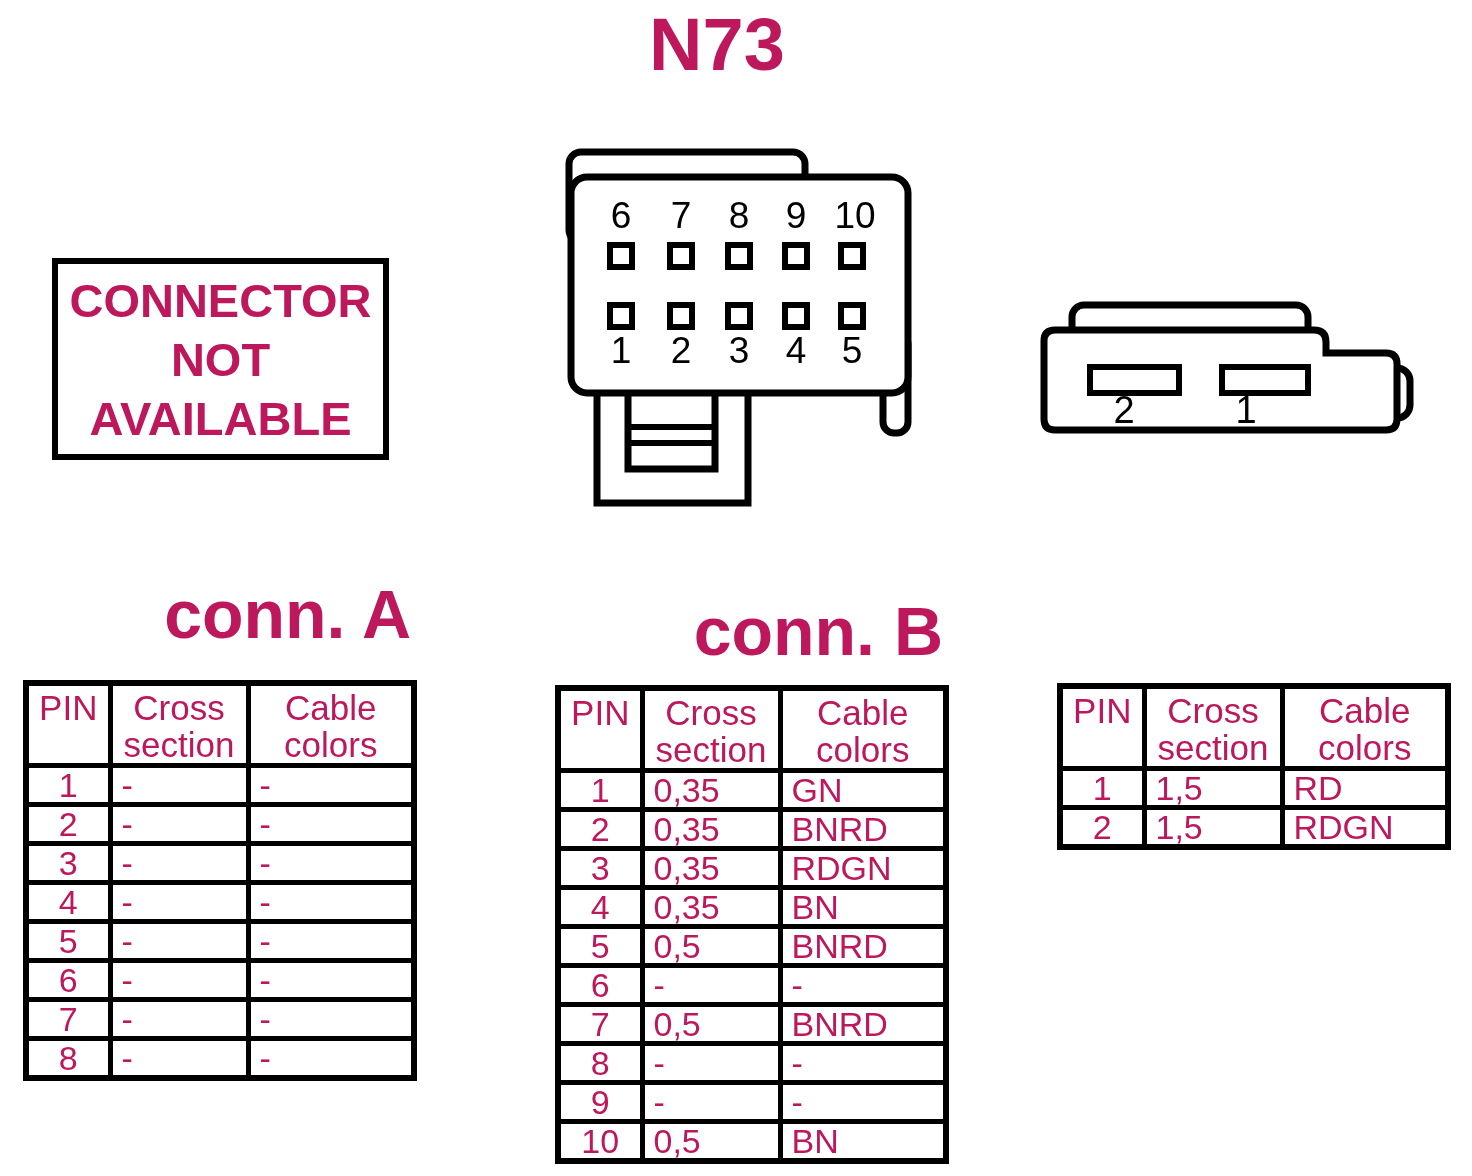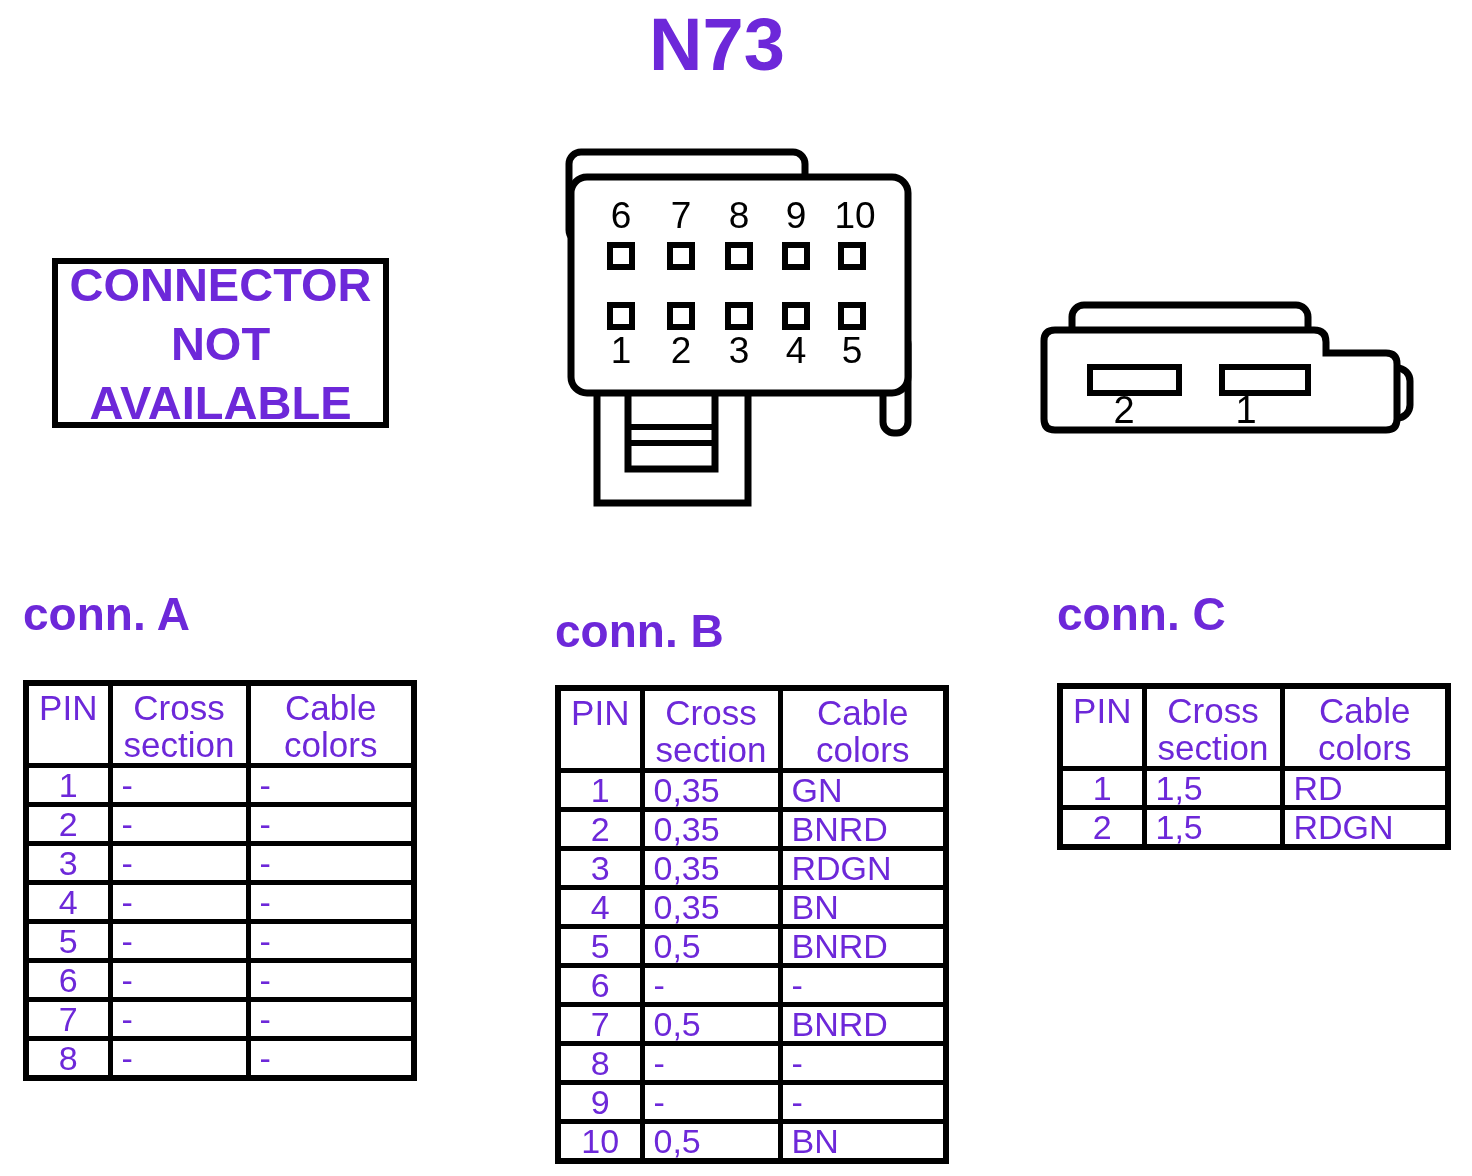"N73" .page { color: #6d28d9 -> #be185d }
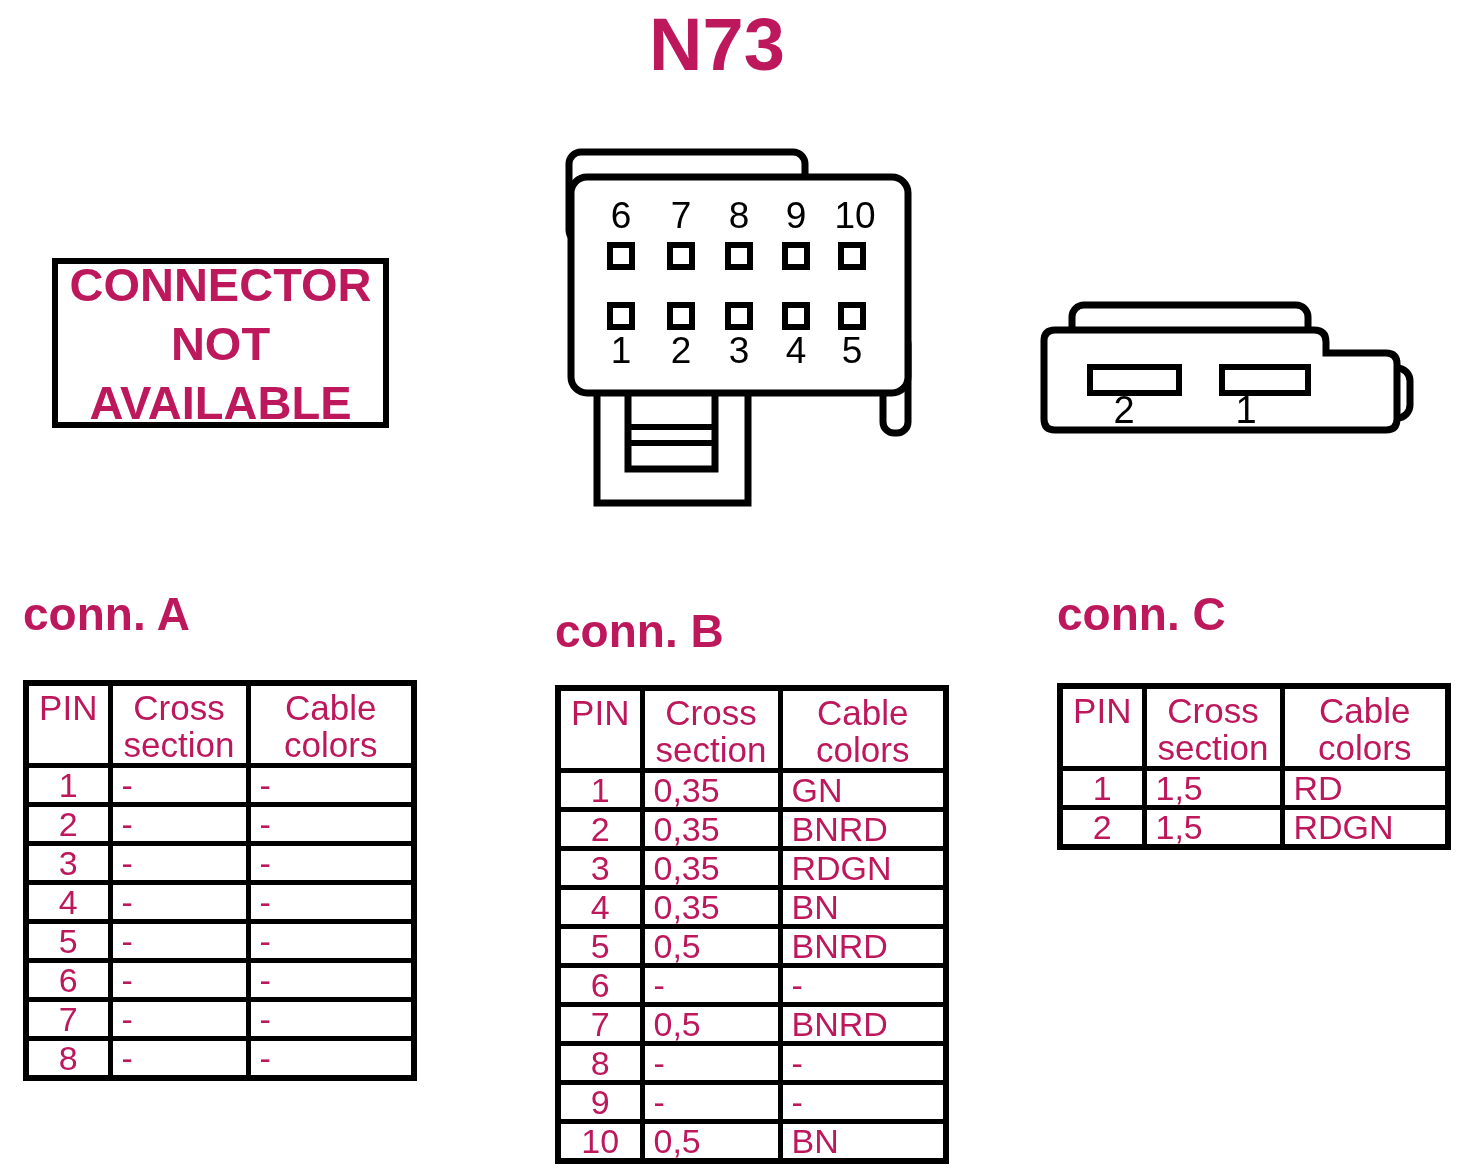"CONNECTOR" .na-box { height: 170px -> 202px }
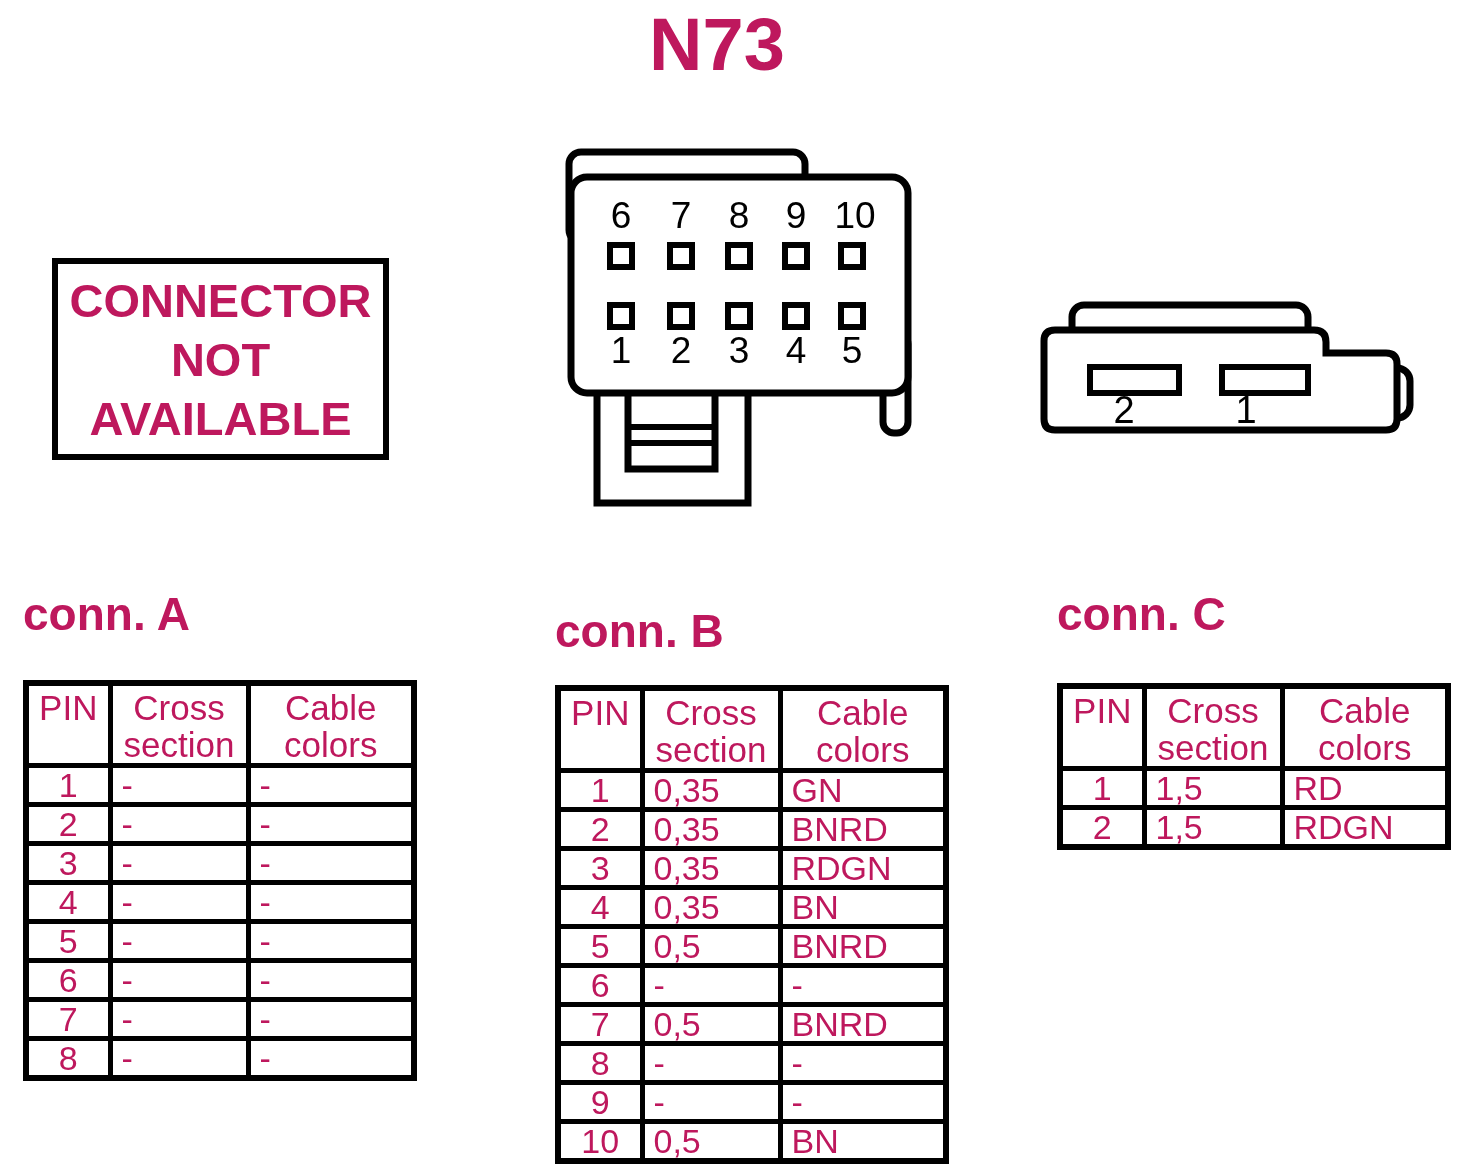"conn. A" .sec-title { font-size: 46px -> 68px; text-align: left -> right }
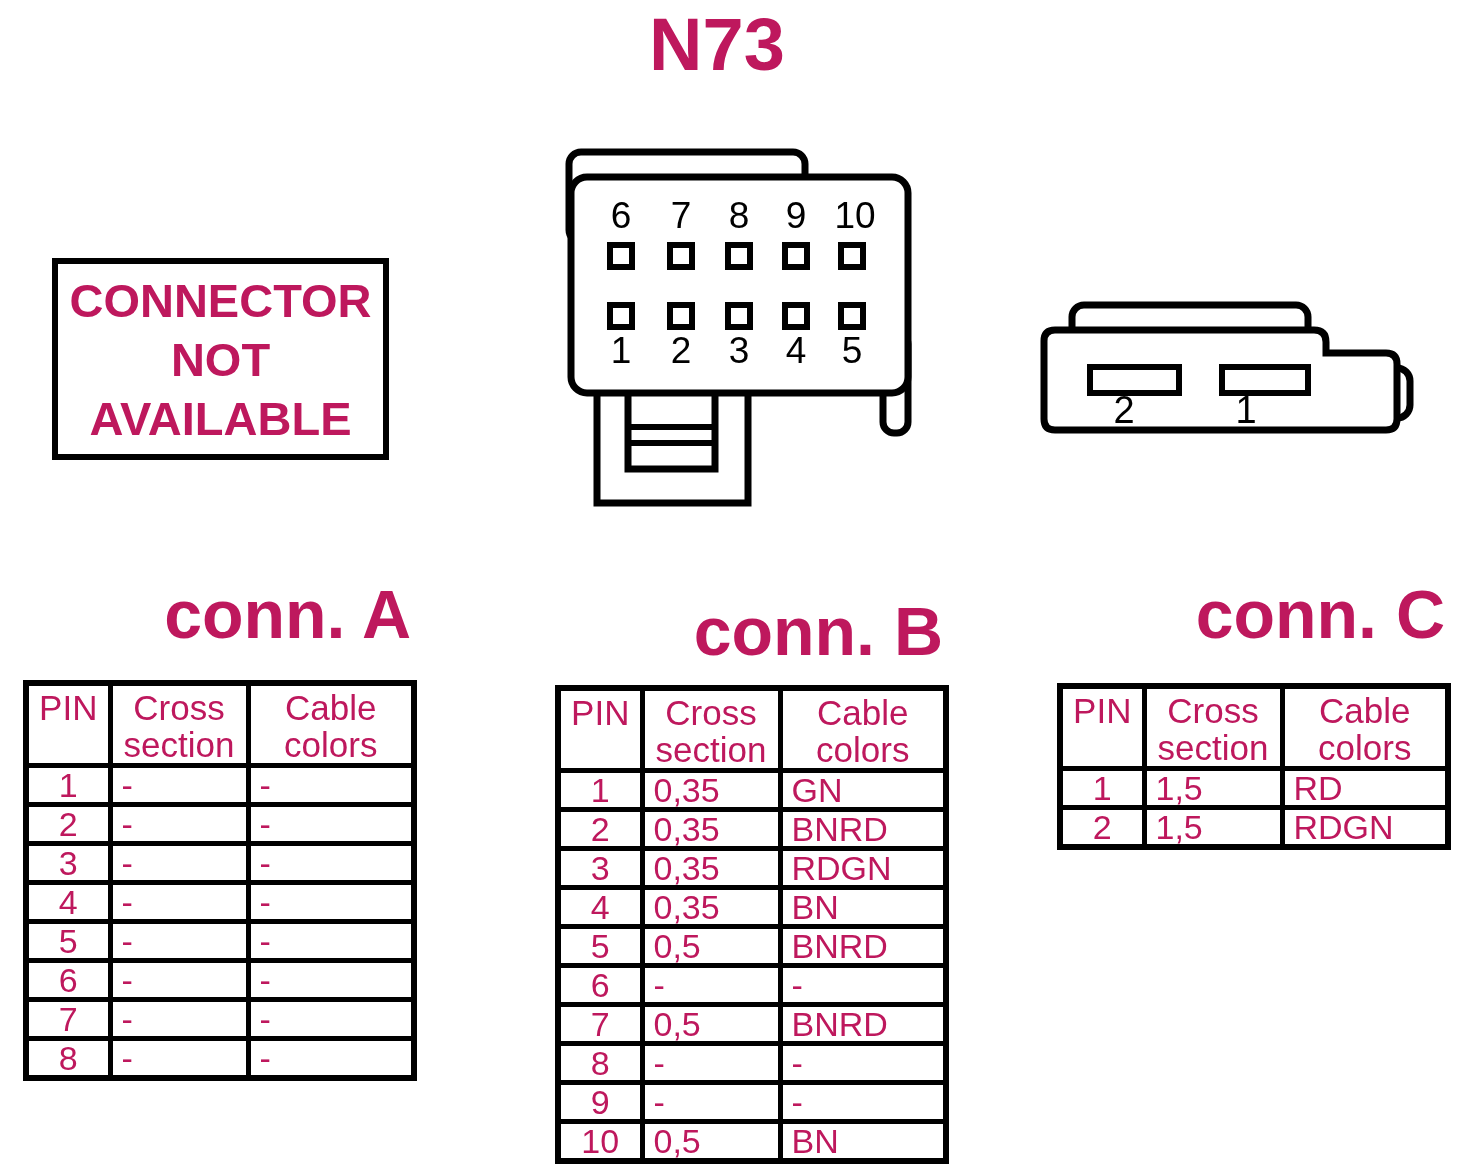"conn. C" div.sec-title { html: <div>conn. C</div> -> none }
